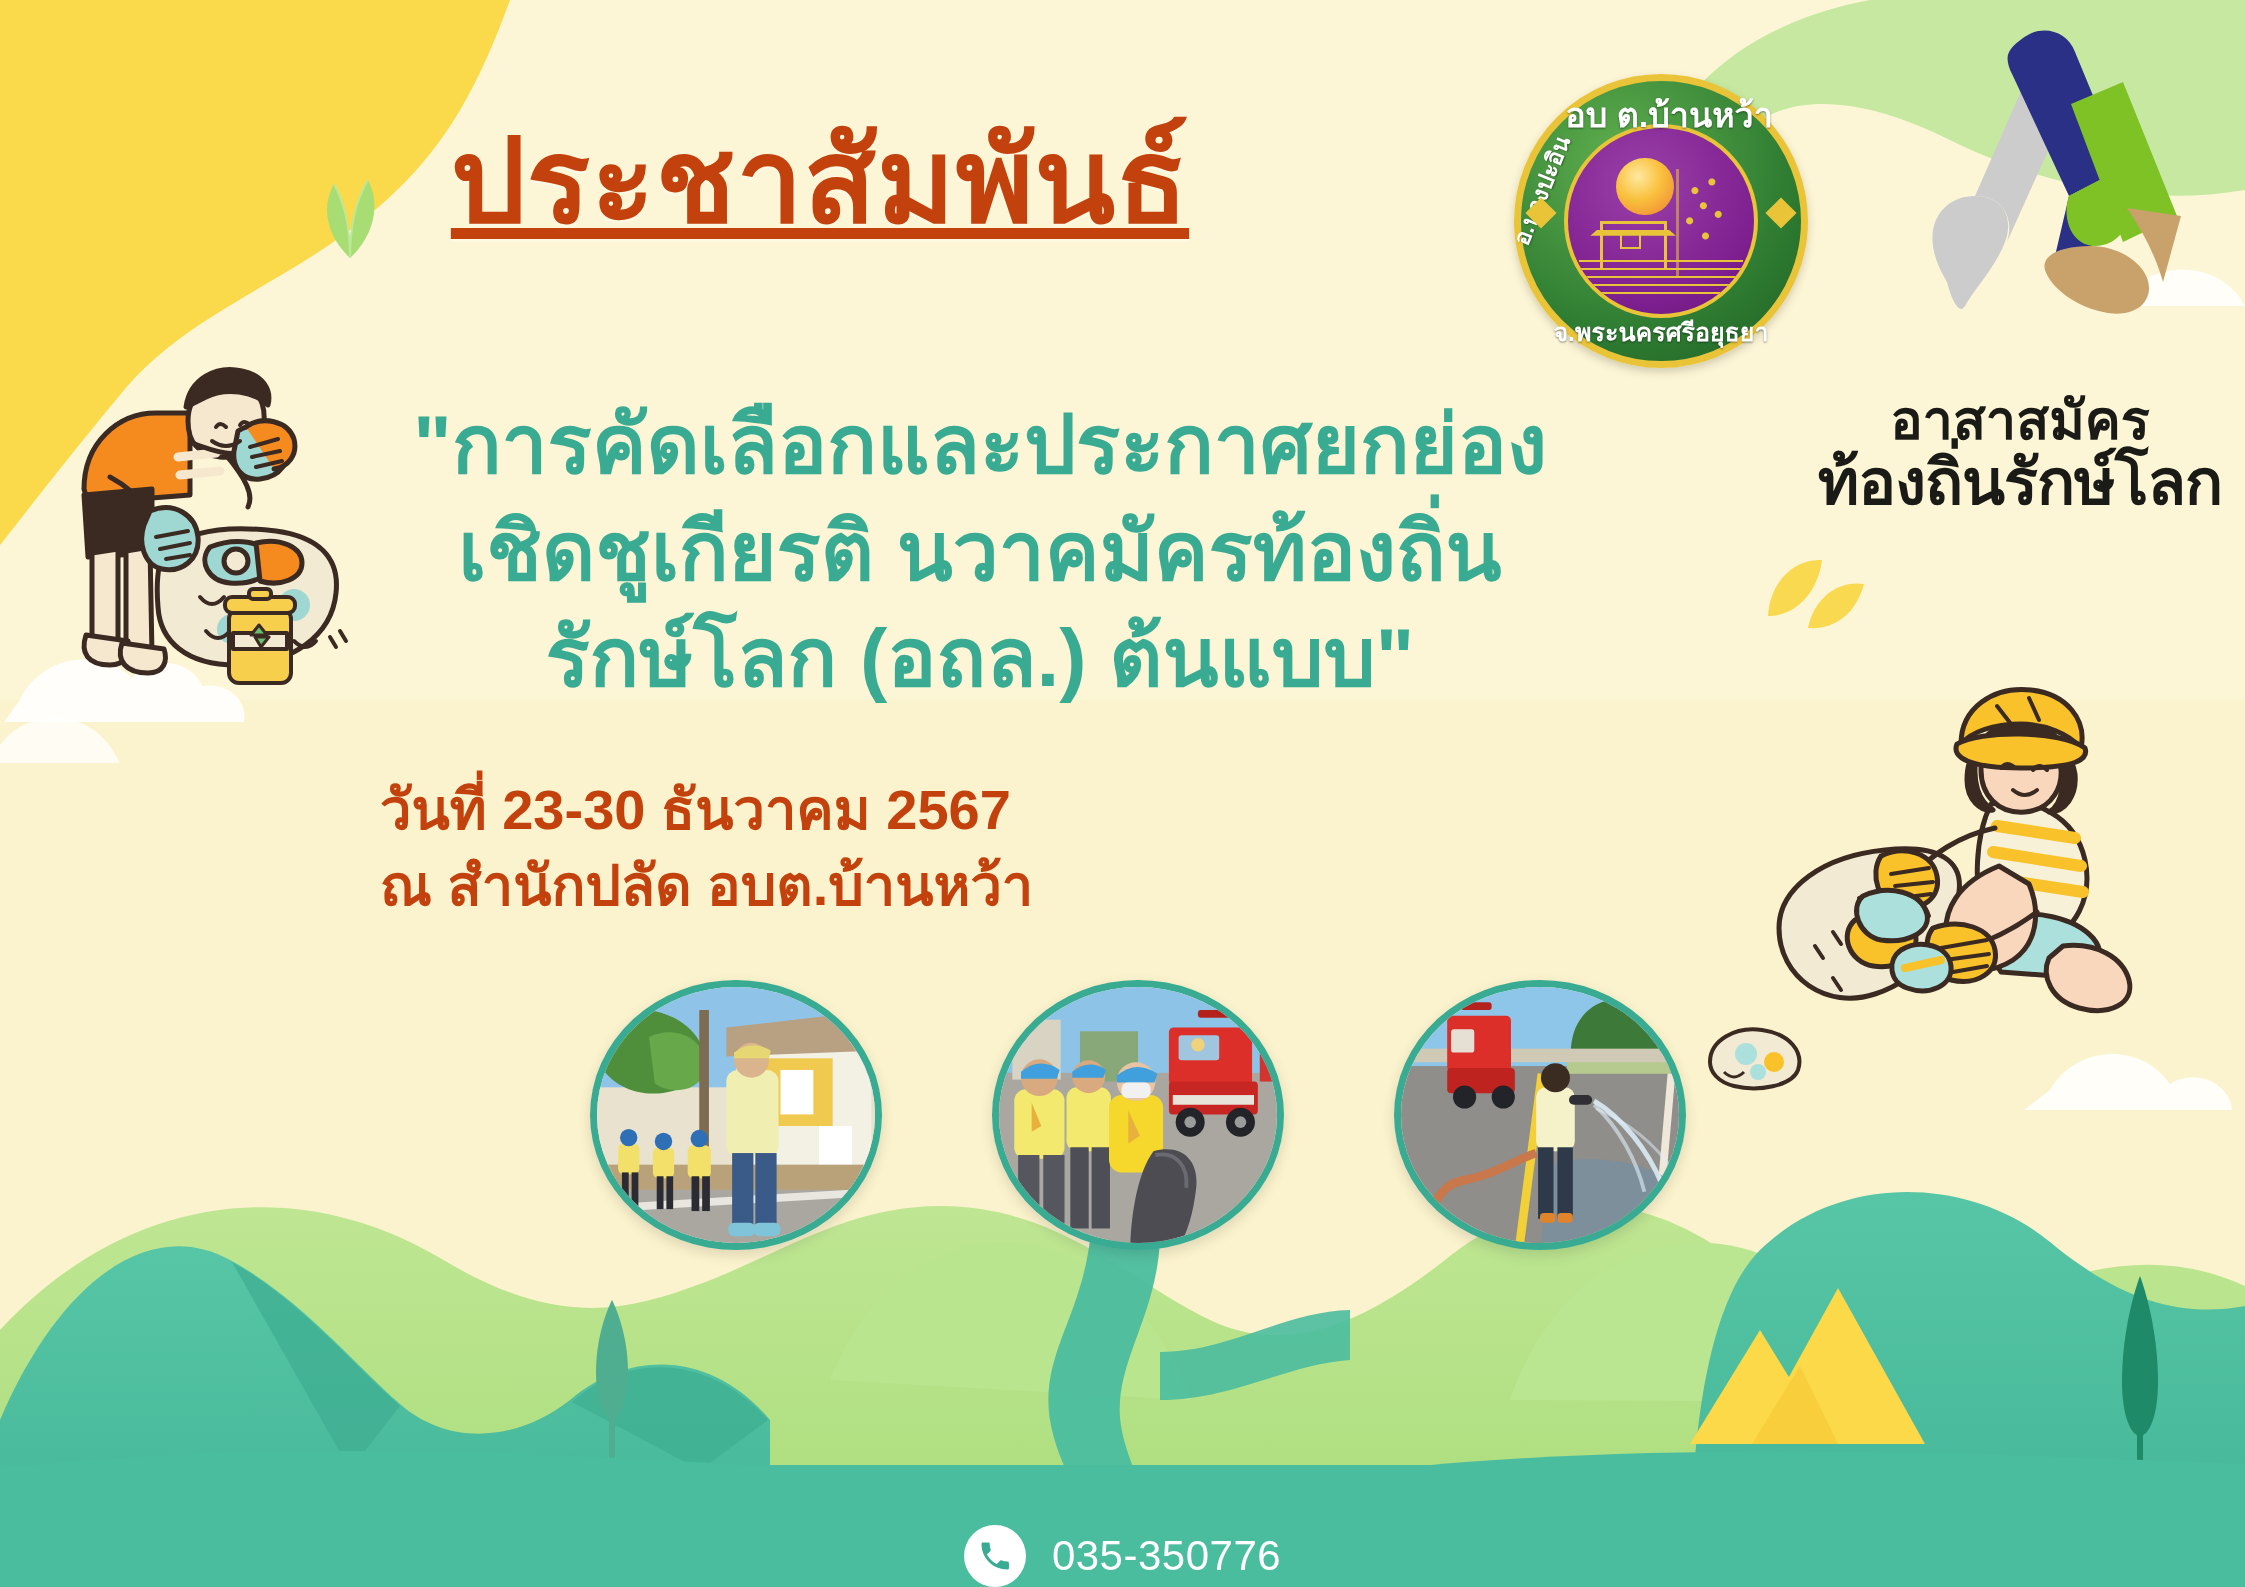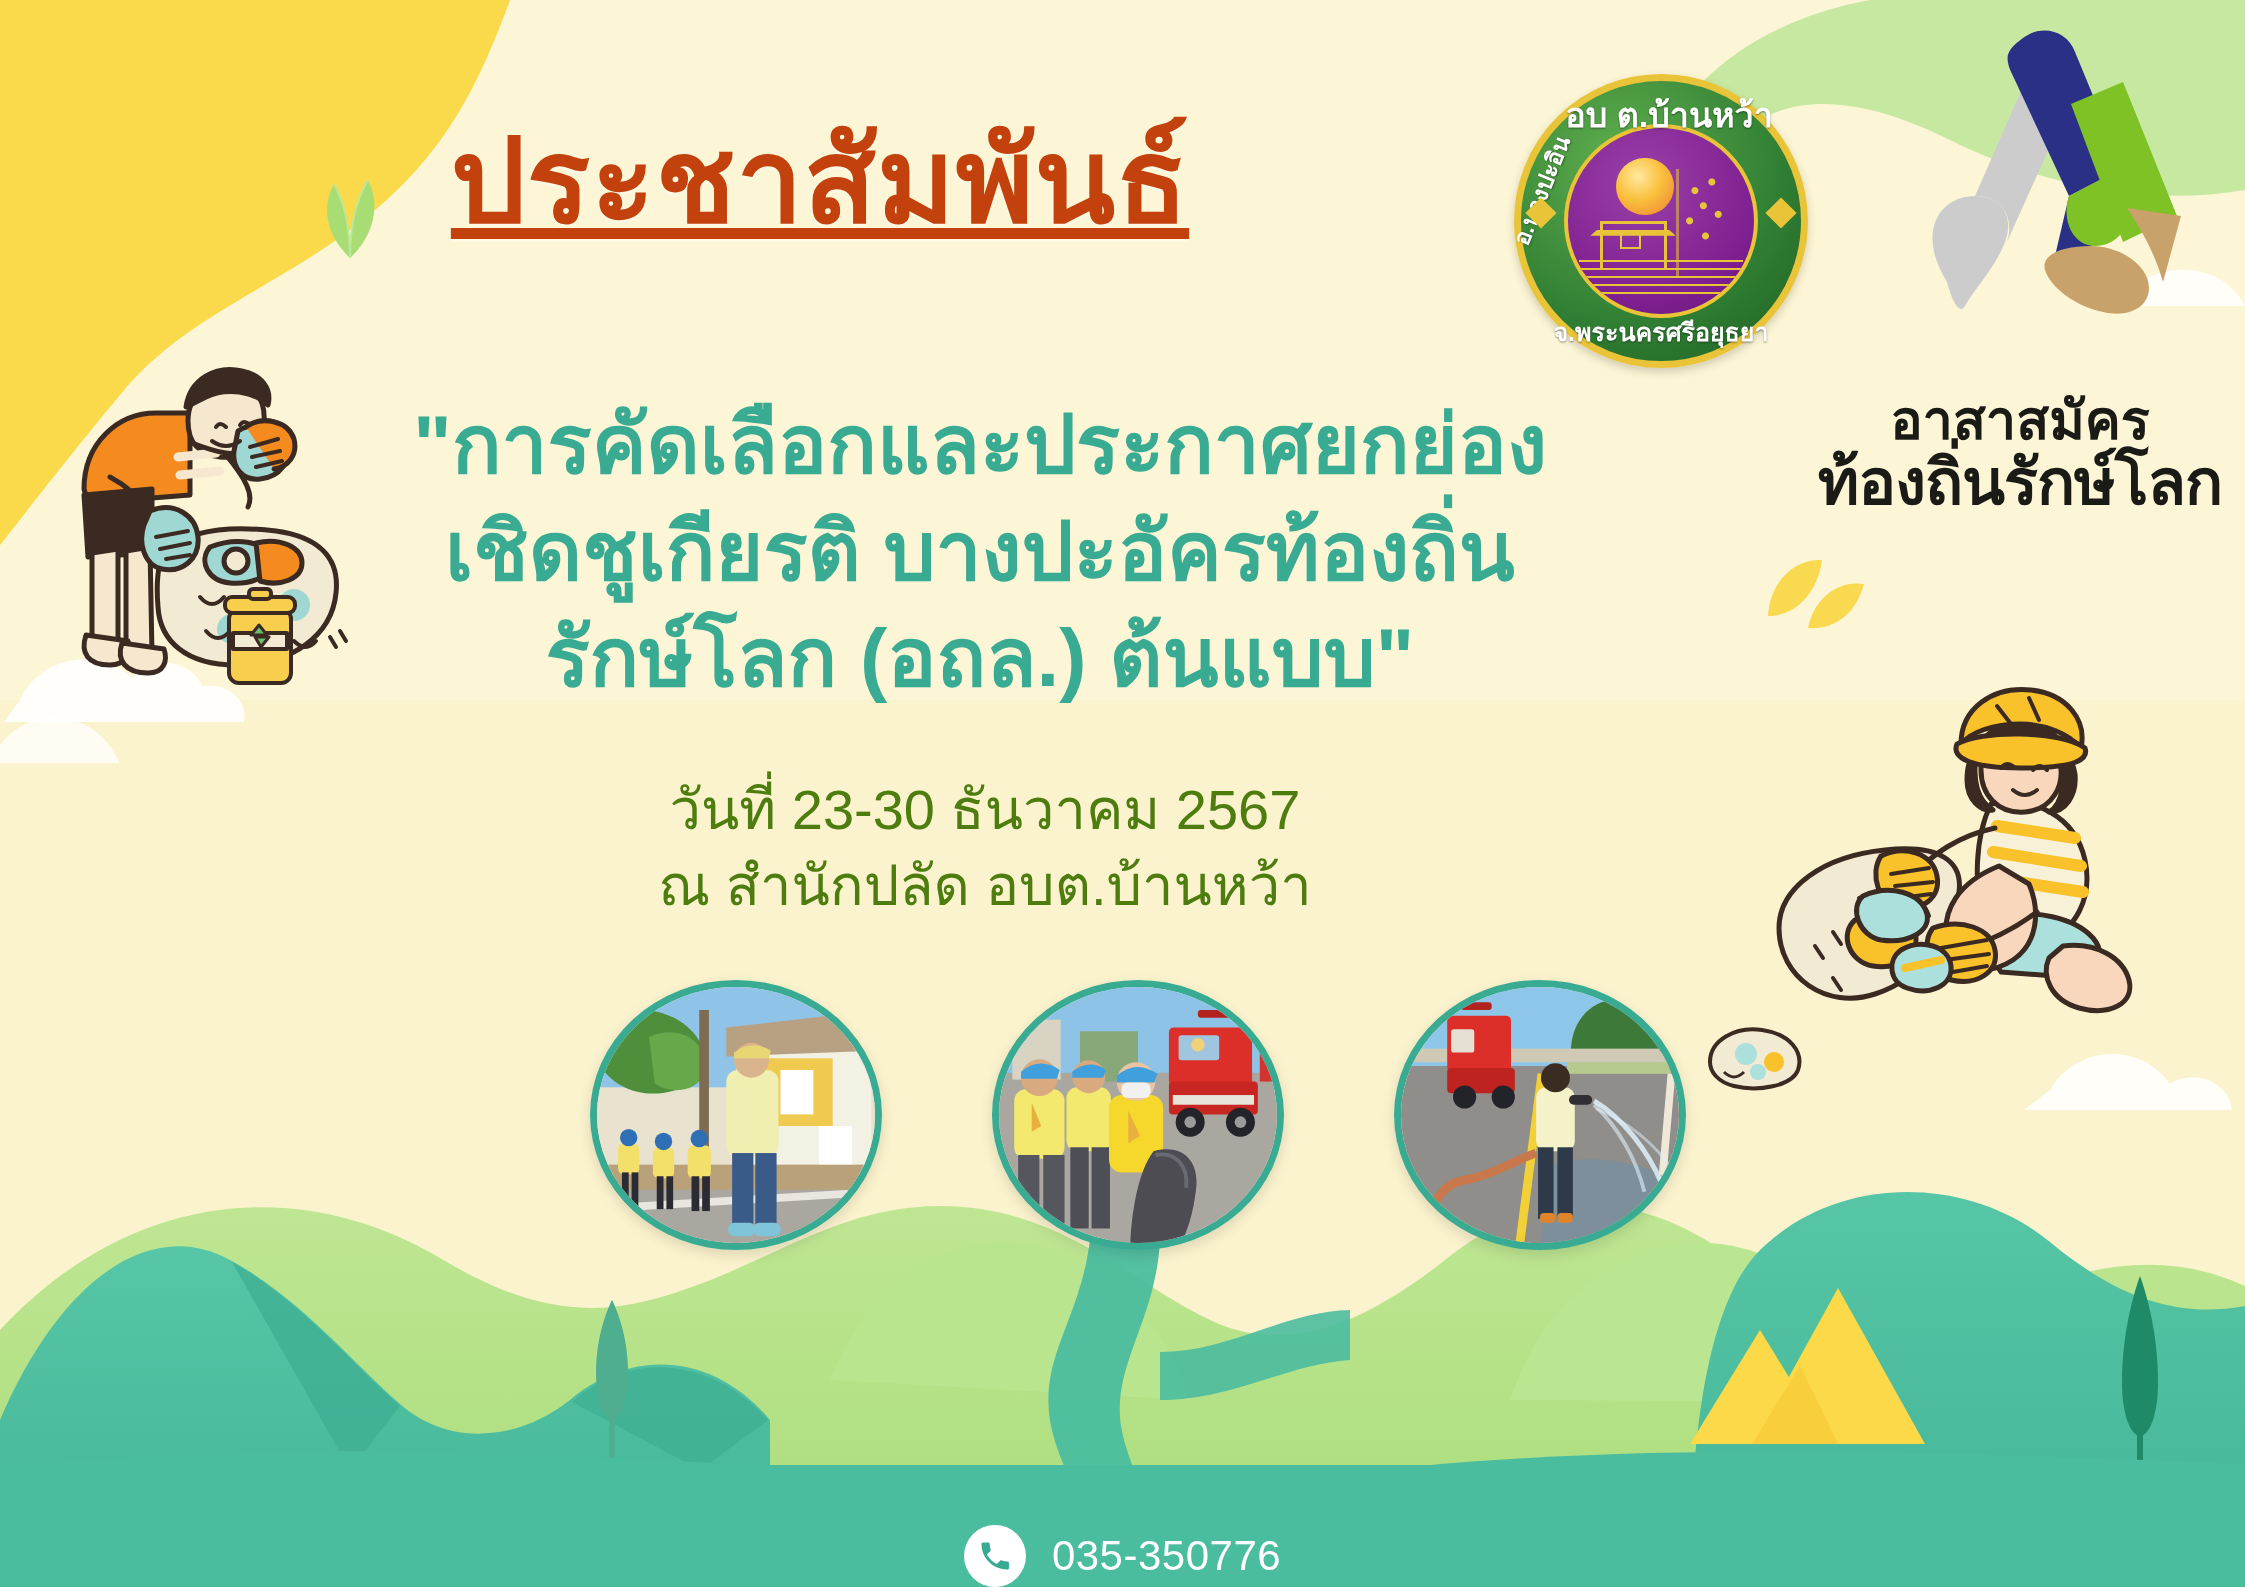"เชิดชูเกียรติ บางปะอัครท้องถิ่น" div { text: บางปะอัครท้องถิ่น -> นวาคมัครท้องถิ่น }
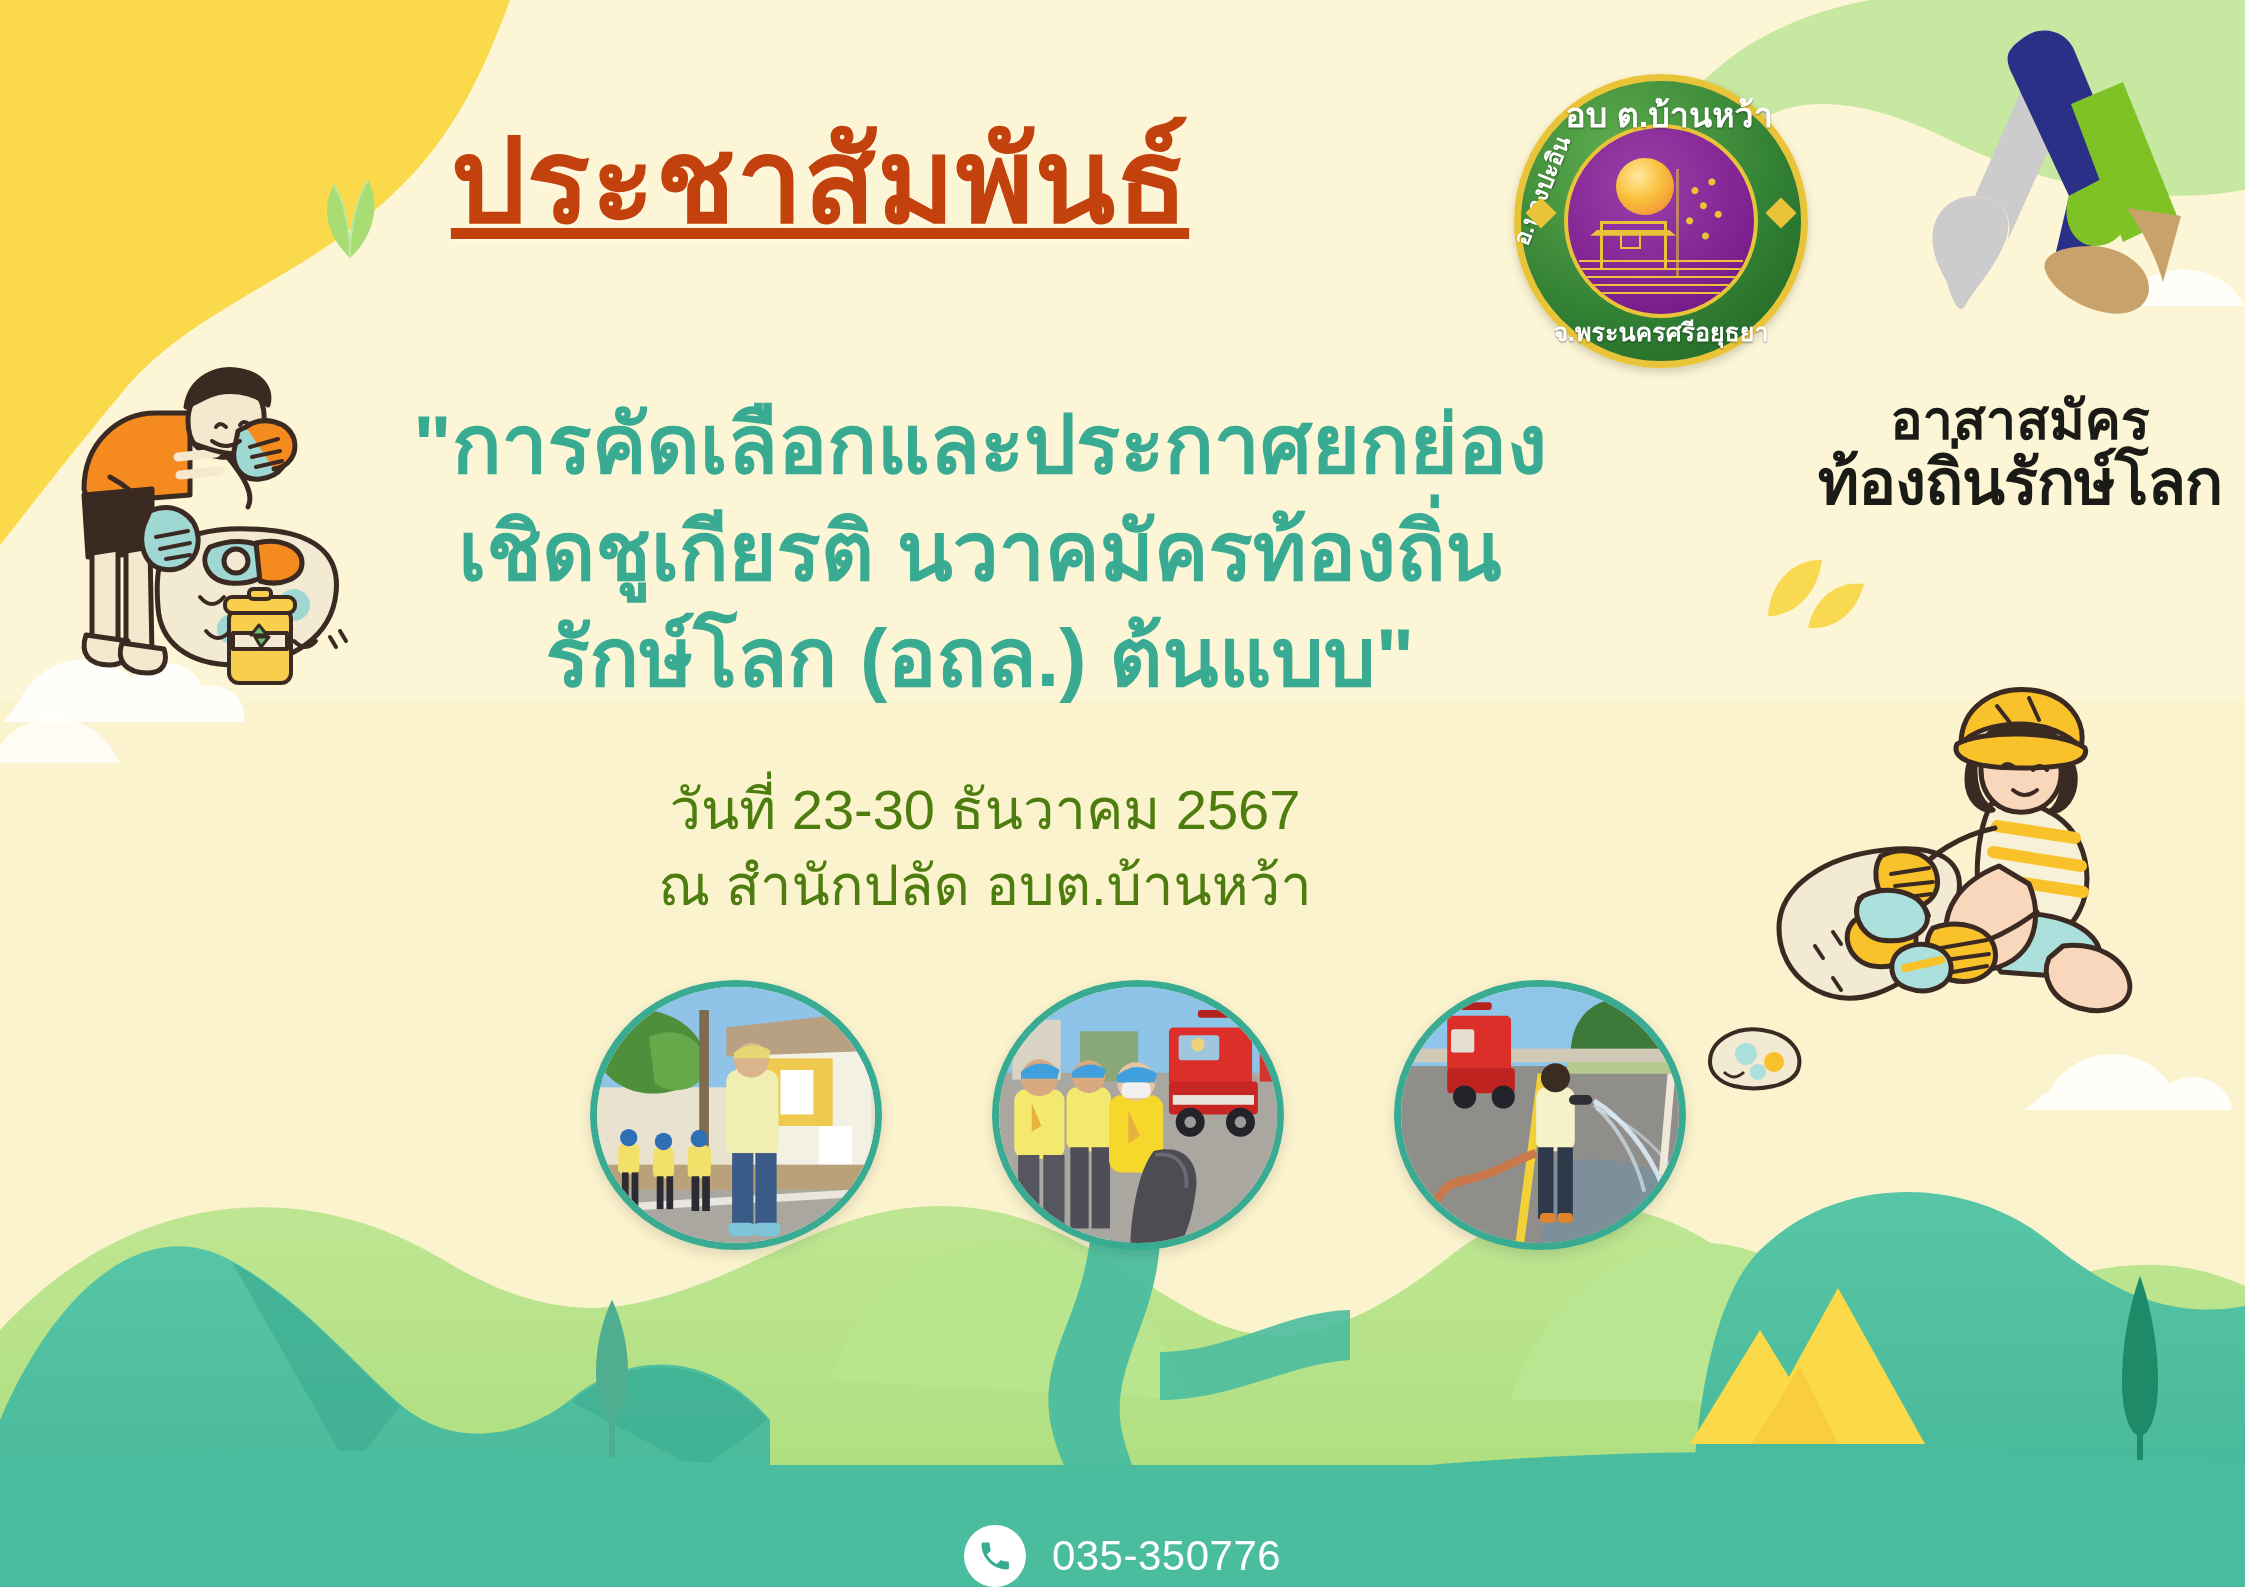"วันที่ 23-30 ธันวาคม 2567" .meta { color: #4d7c0f -> #c2410c; font-weight: 400 -> 700; text-align: center -> none }
